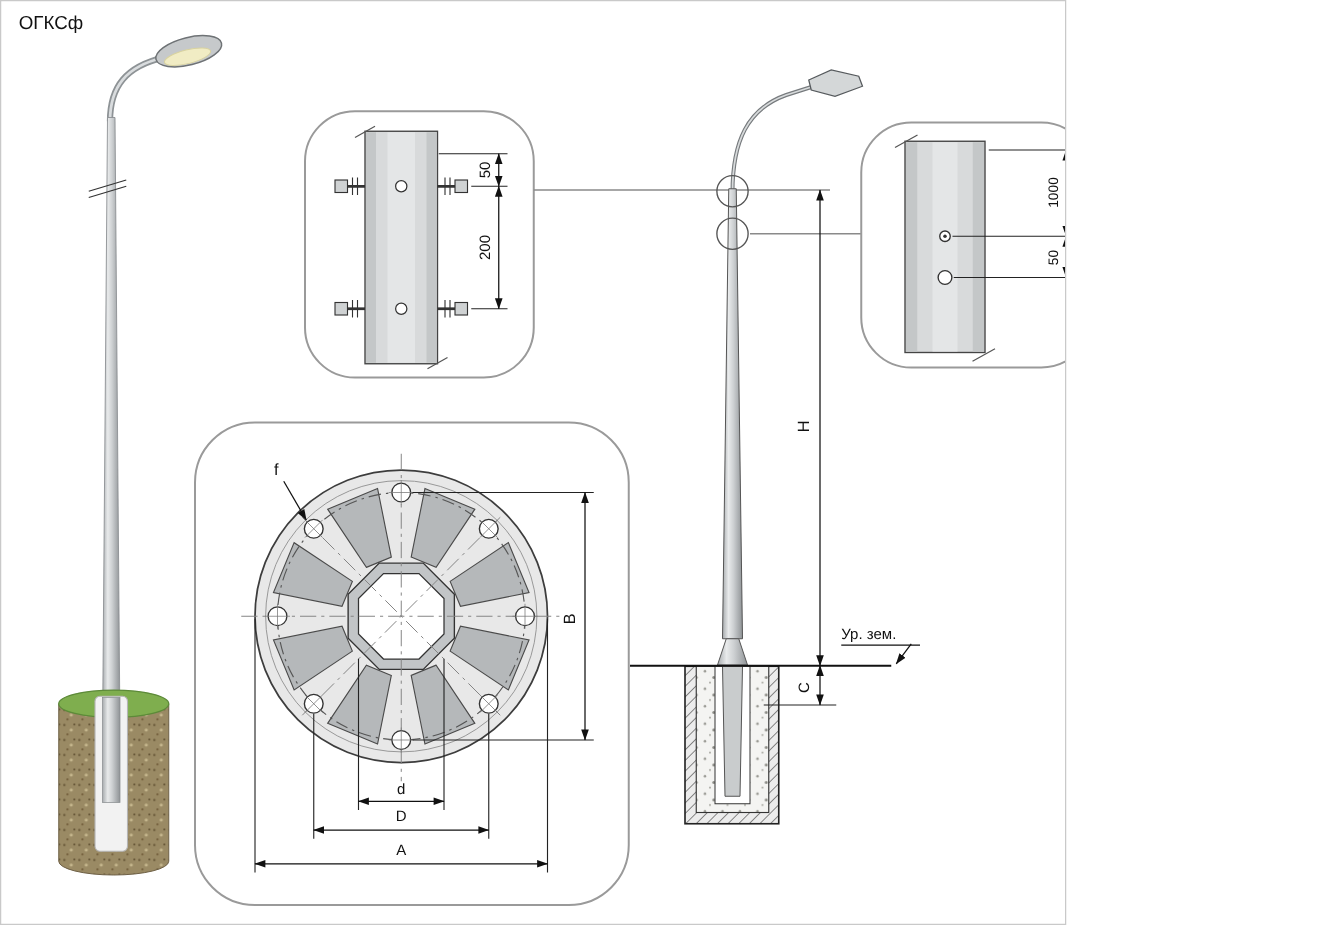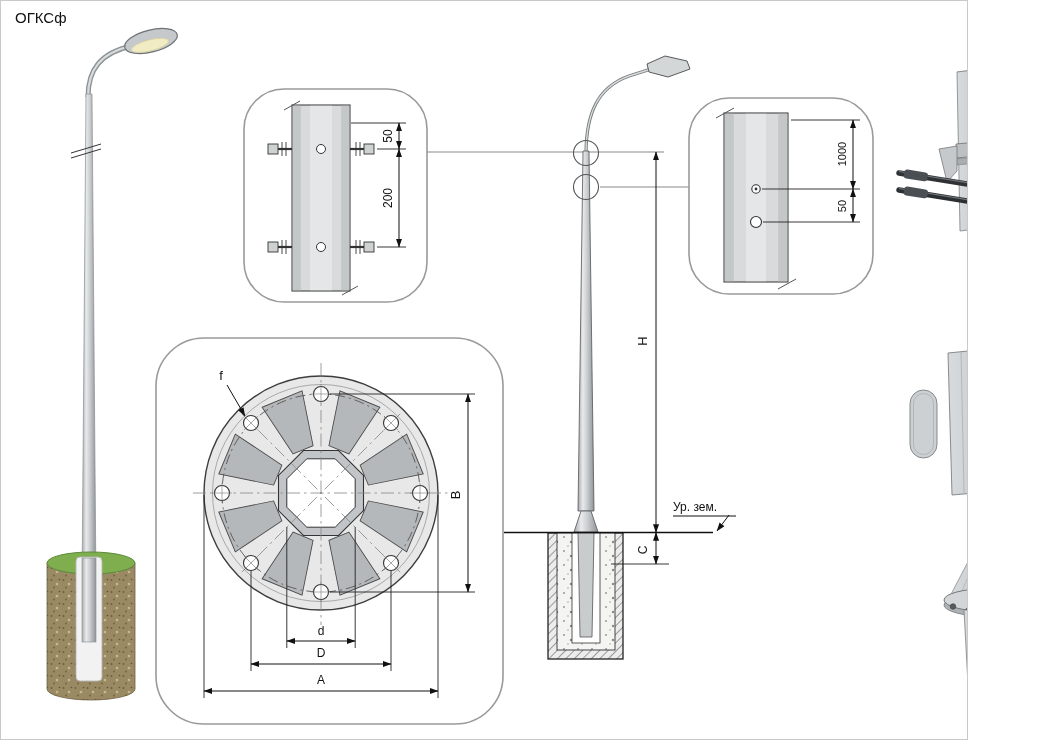"ОГКСф" .canvas { width: 968px -> 853px }
